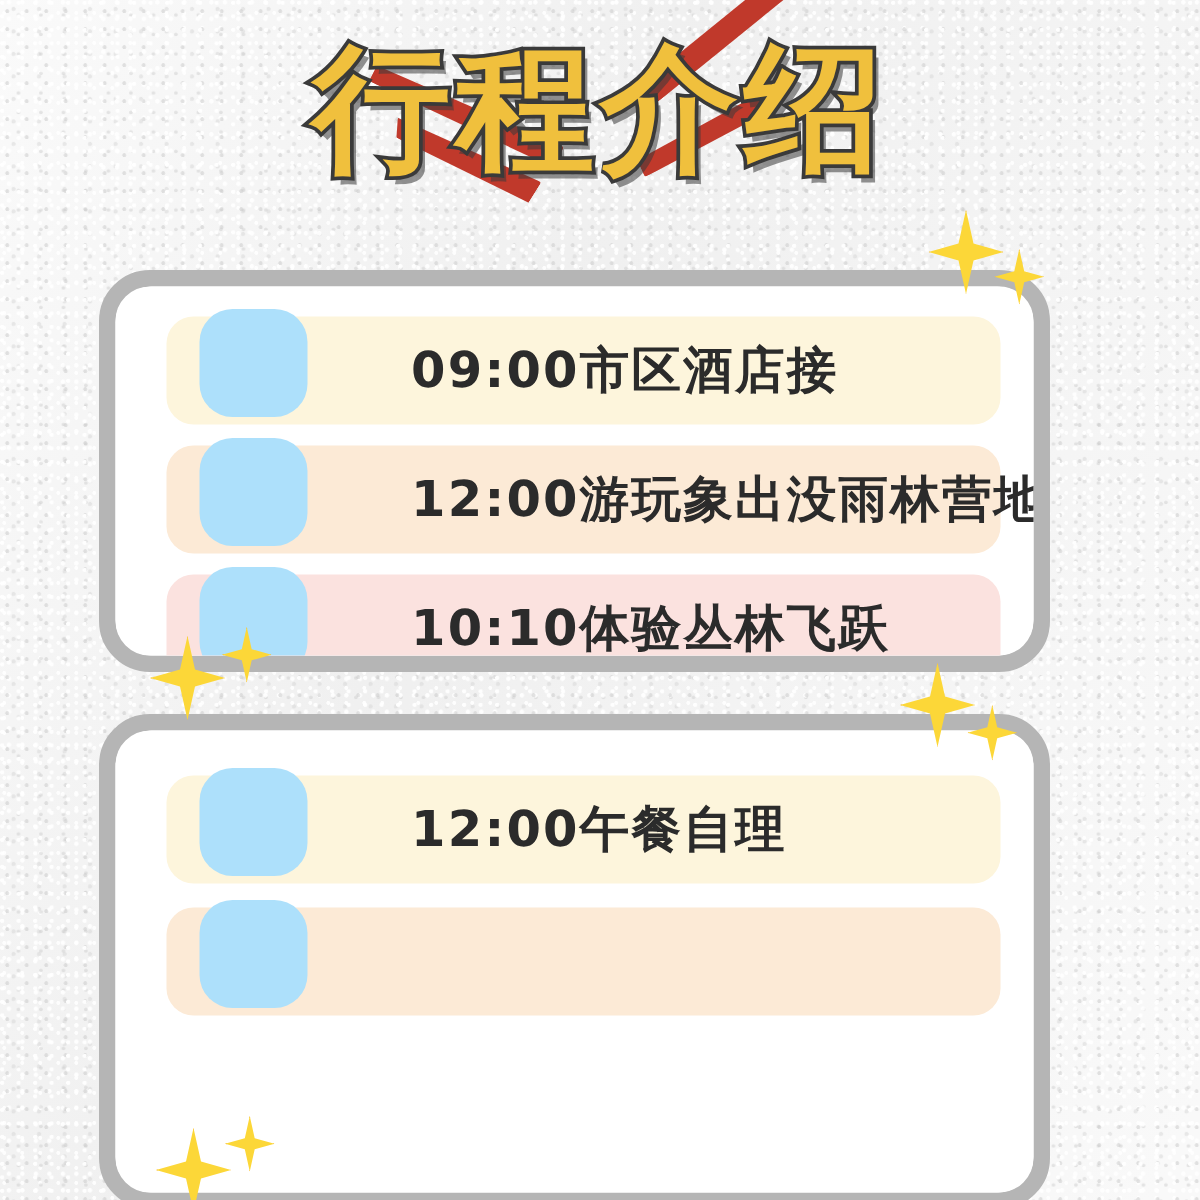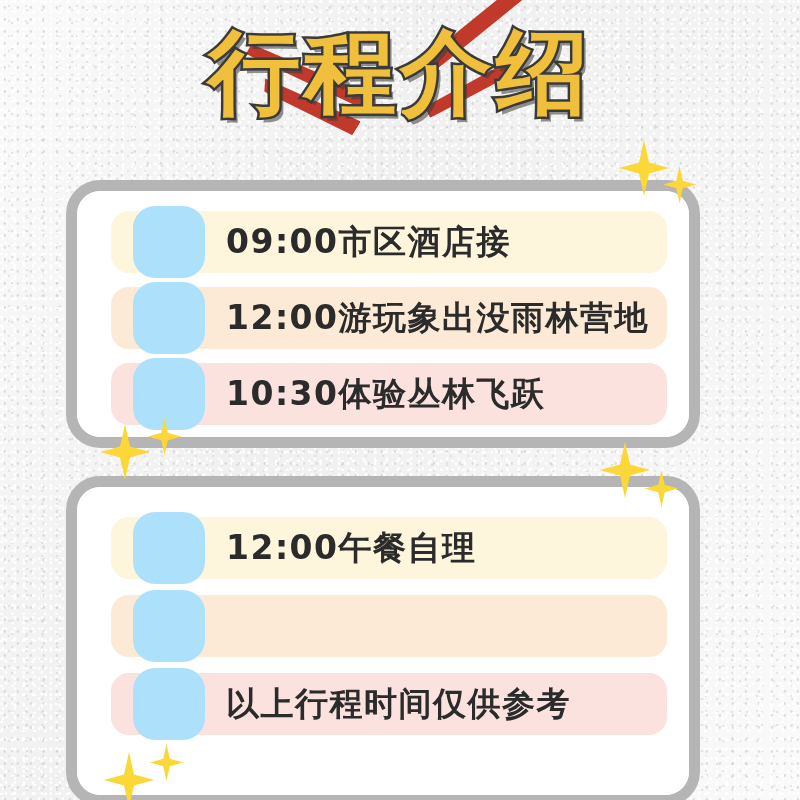"09:00市区酒店接" .row { height: 62px -> 72px; padding-left: none -> 48px }
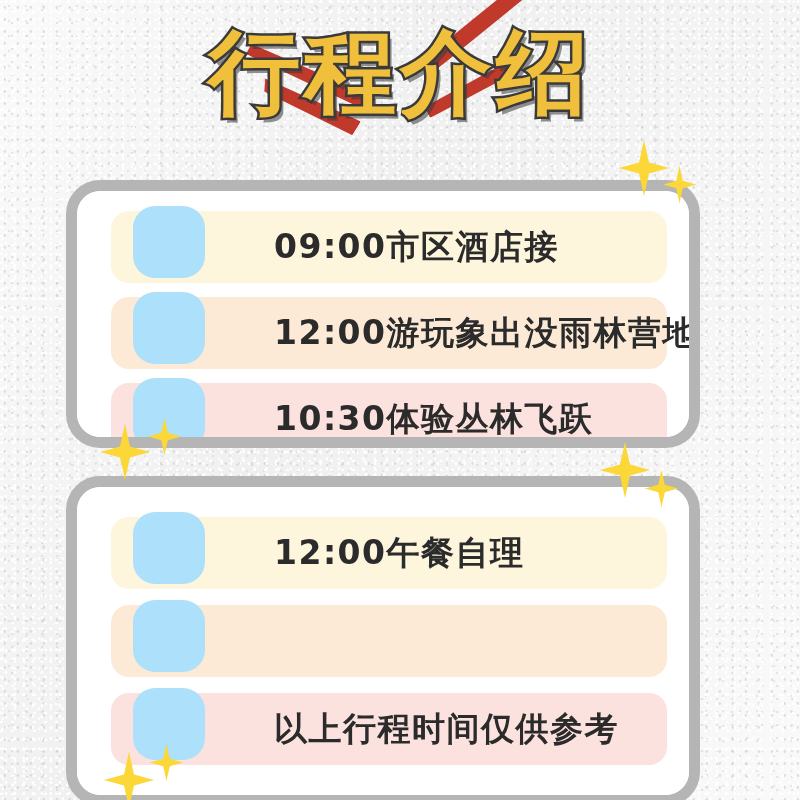"10:30体验丛林飞跃" div.row-label { text: 10:30 -> 10:10 }
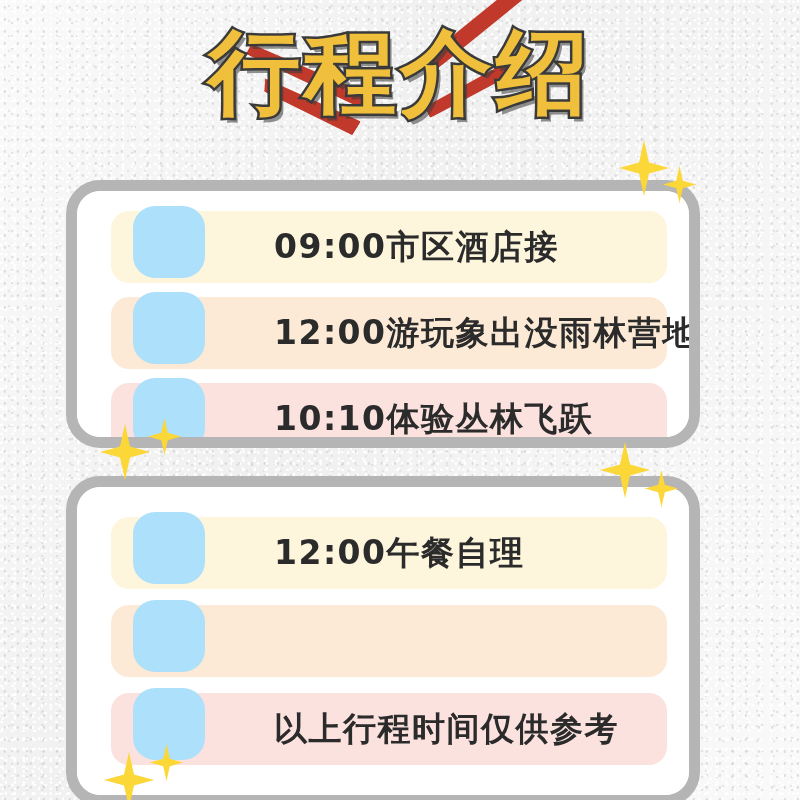"以上行程时间仅供参考" div.row { html: <div> <div></div> <div>以上行程时间仅供参考</div> </div> -> none }
